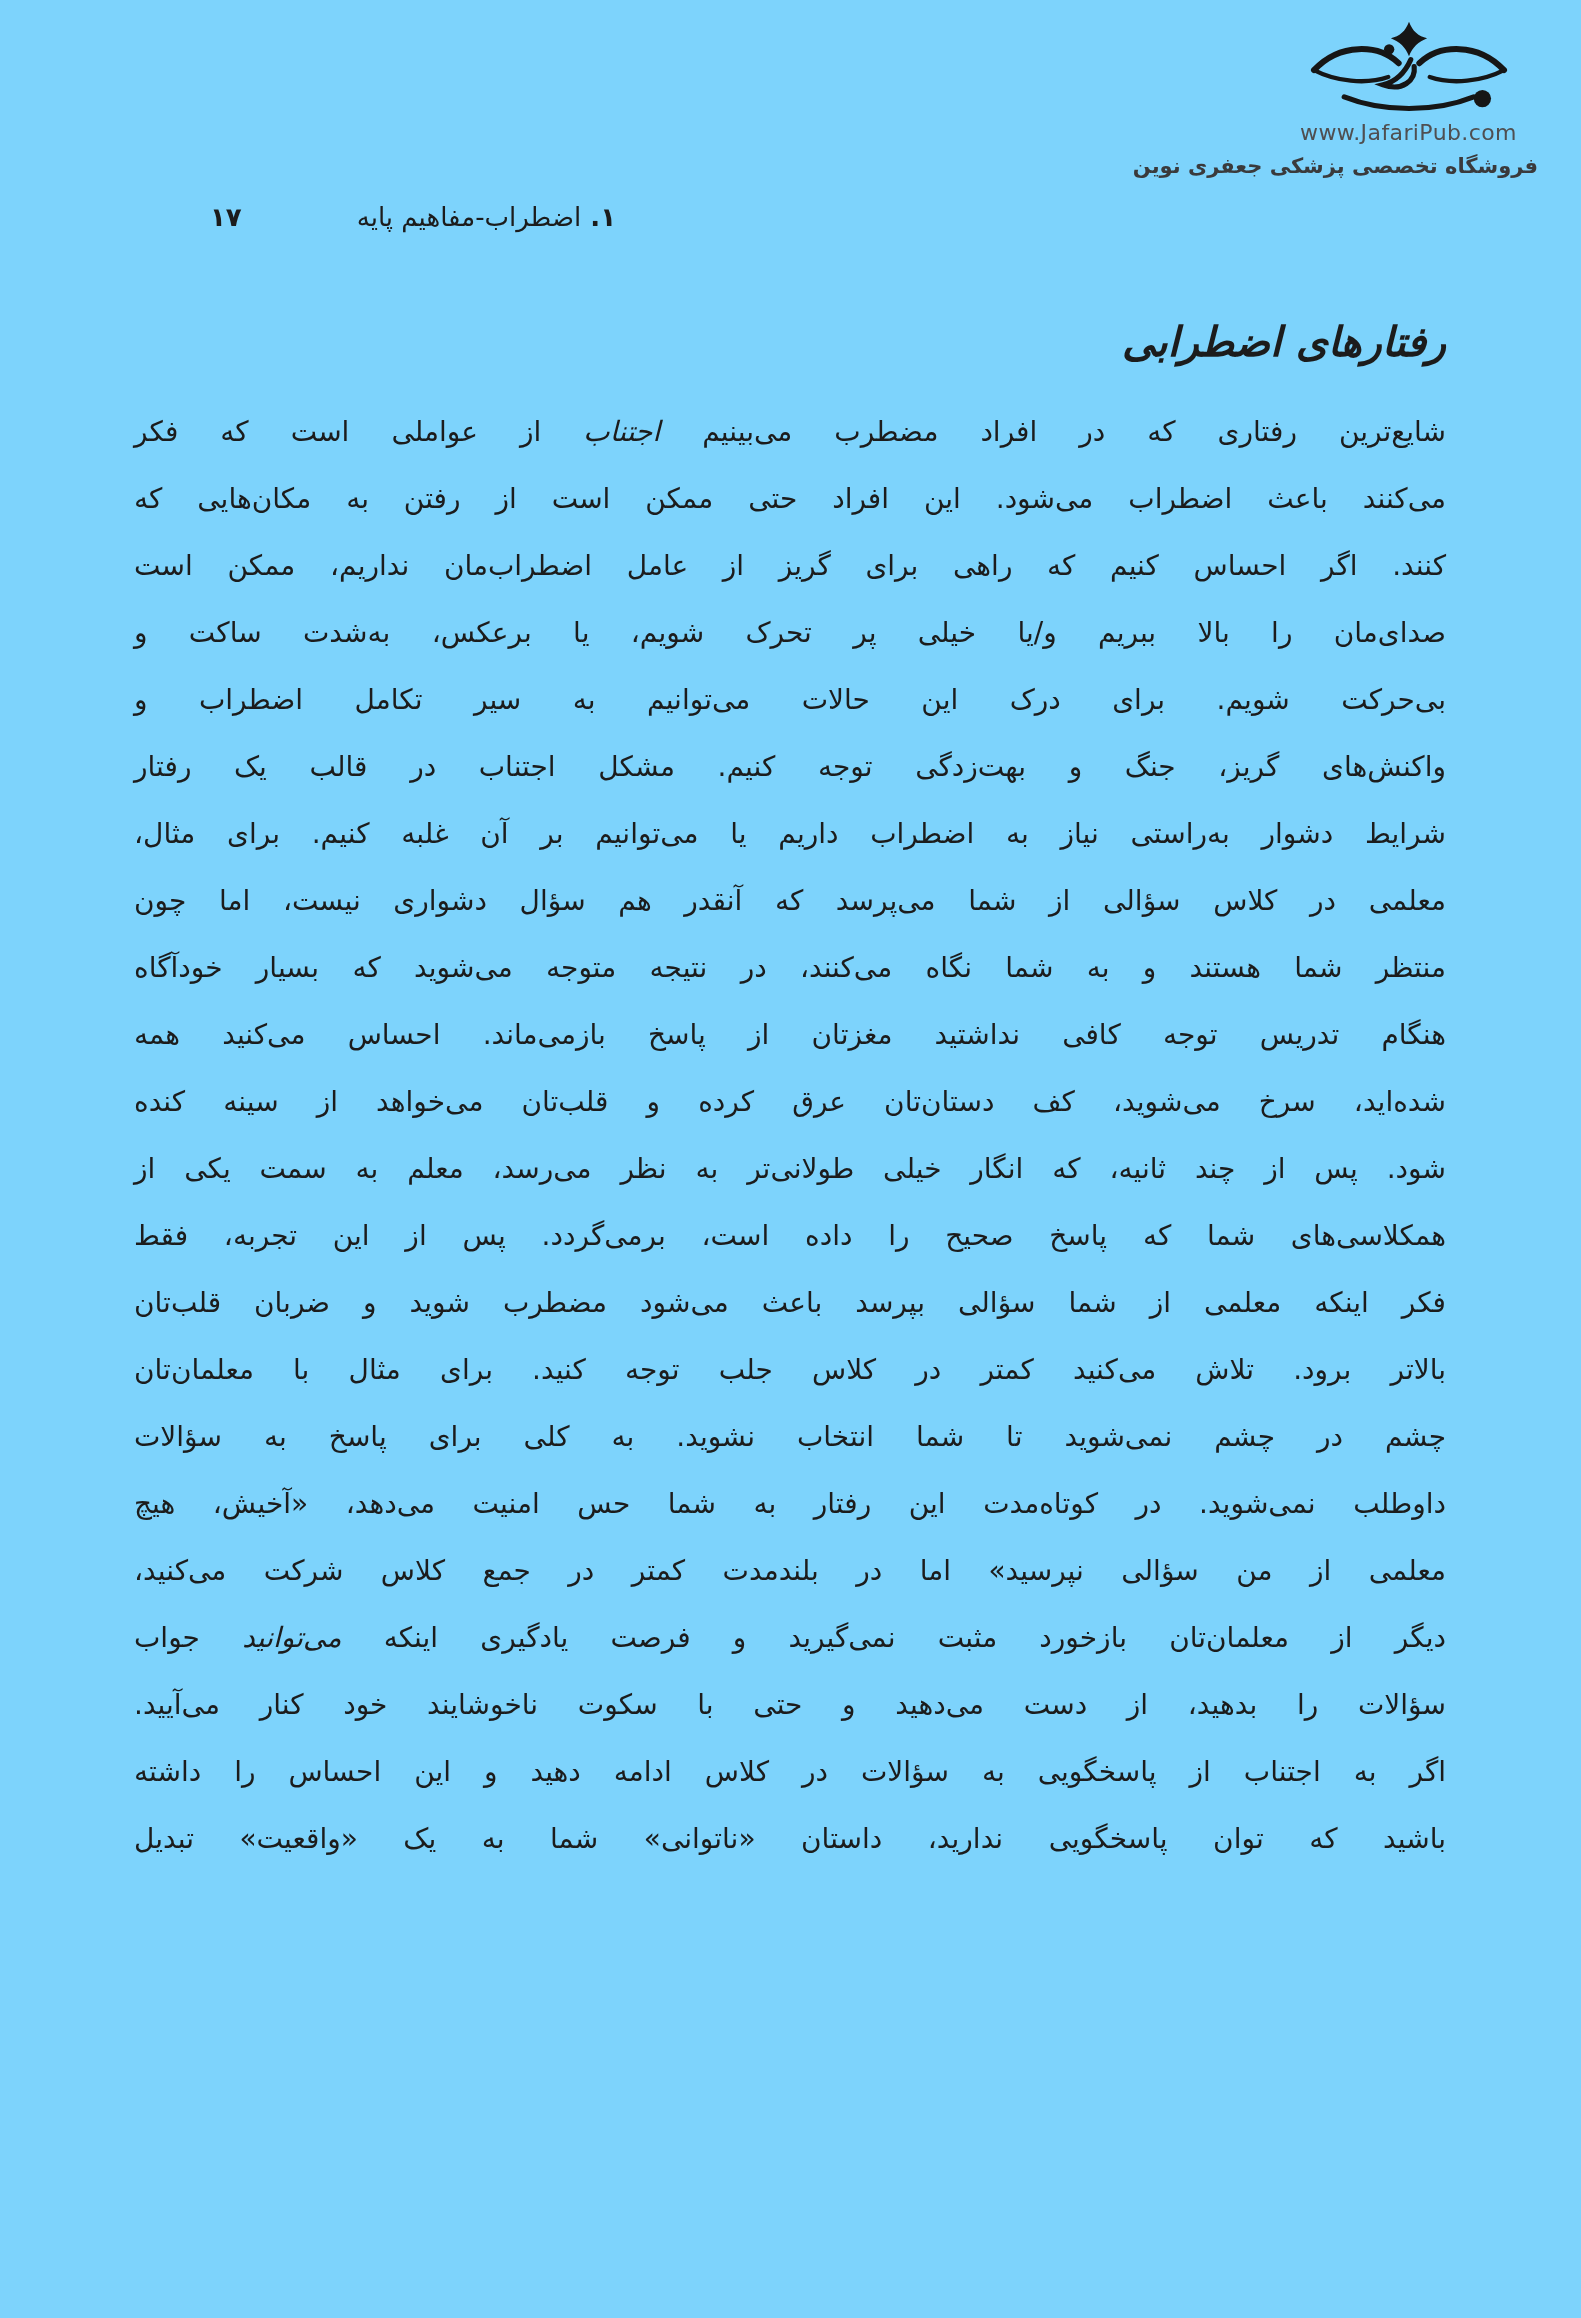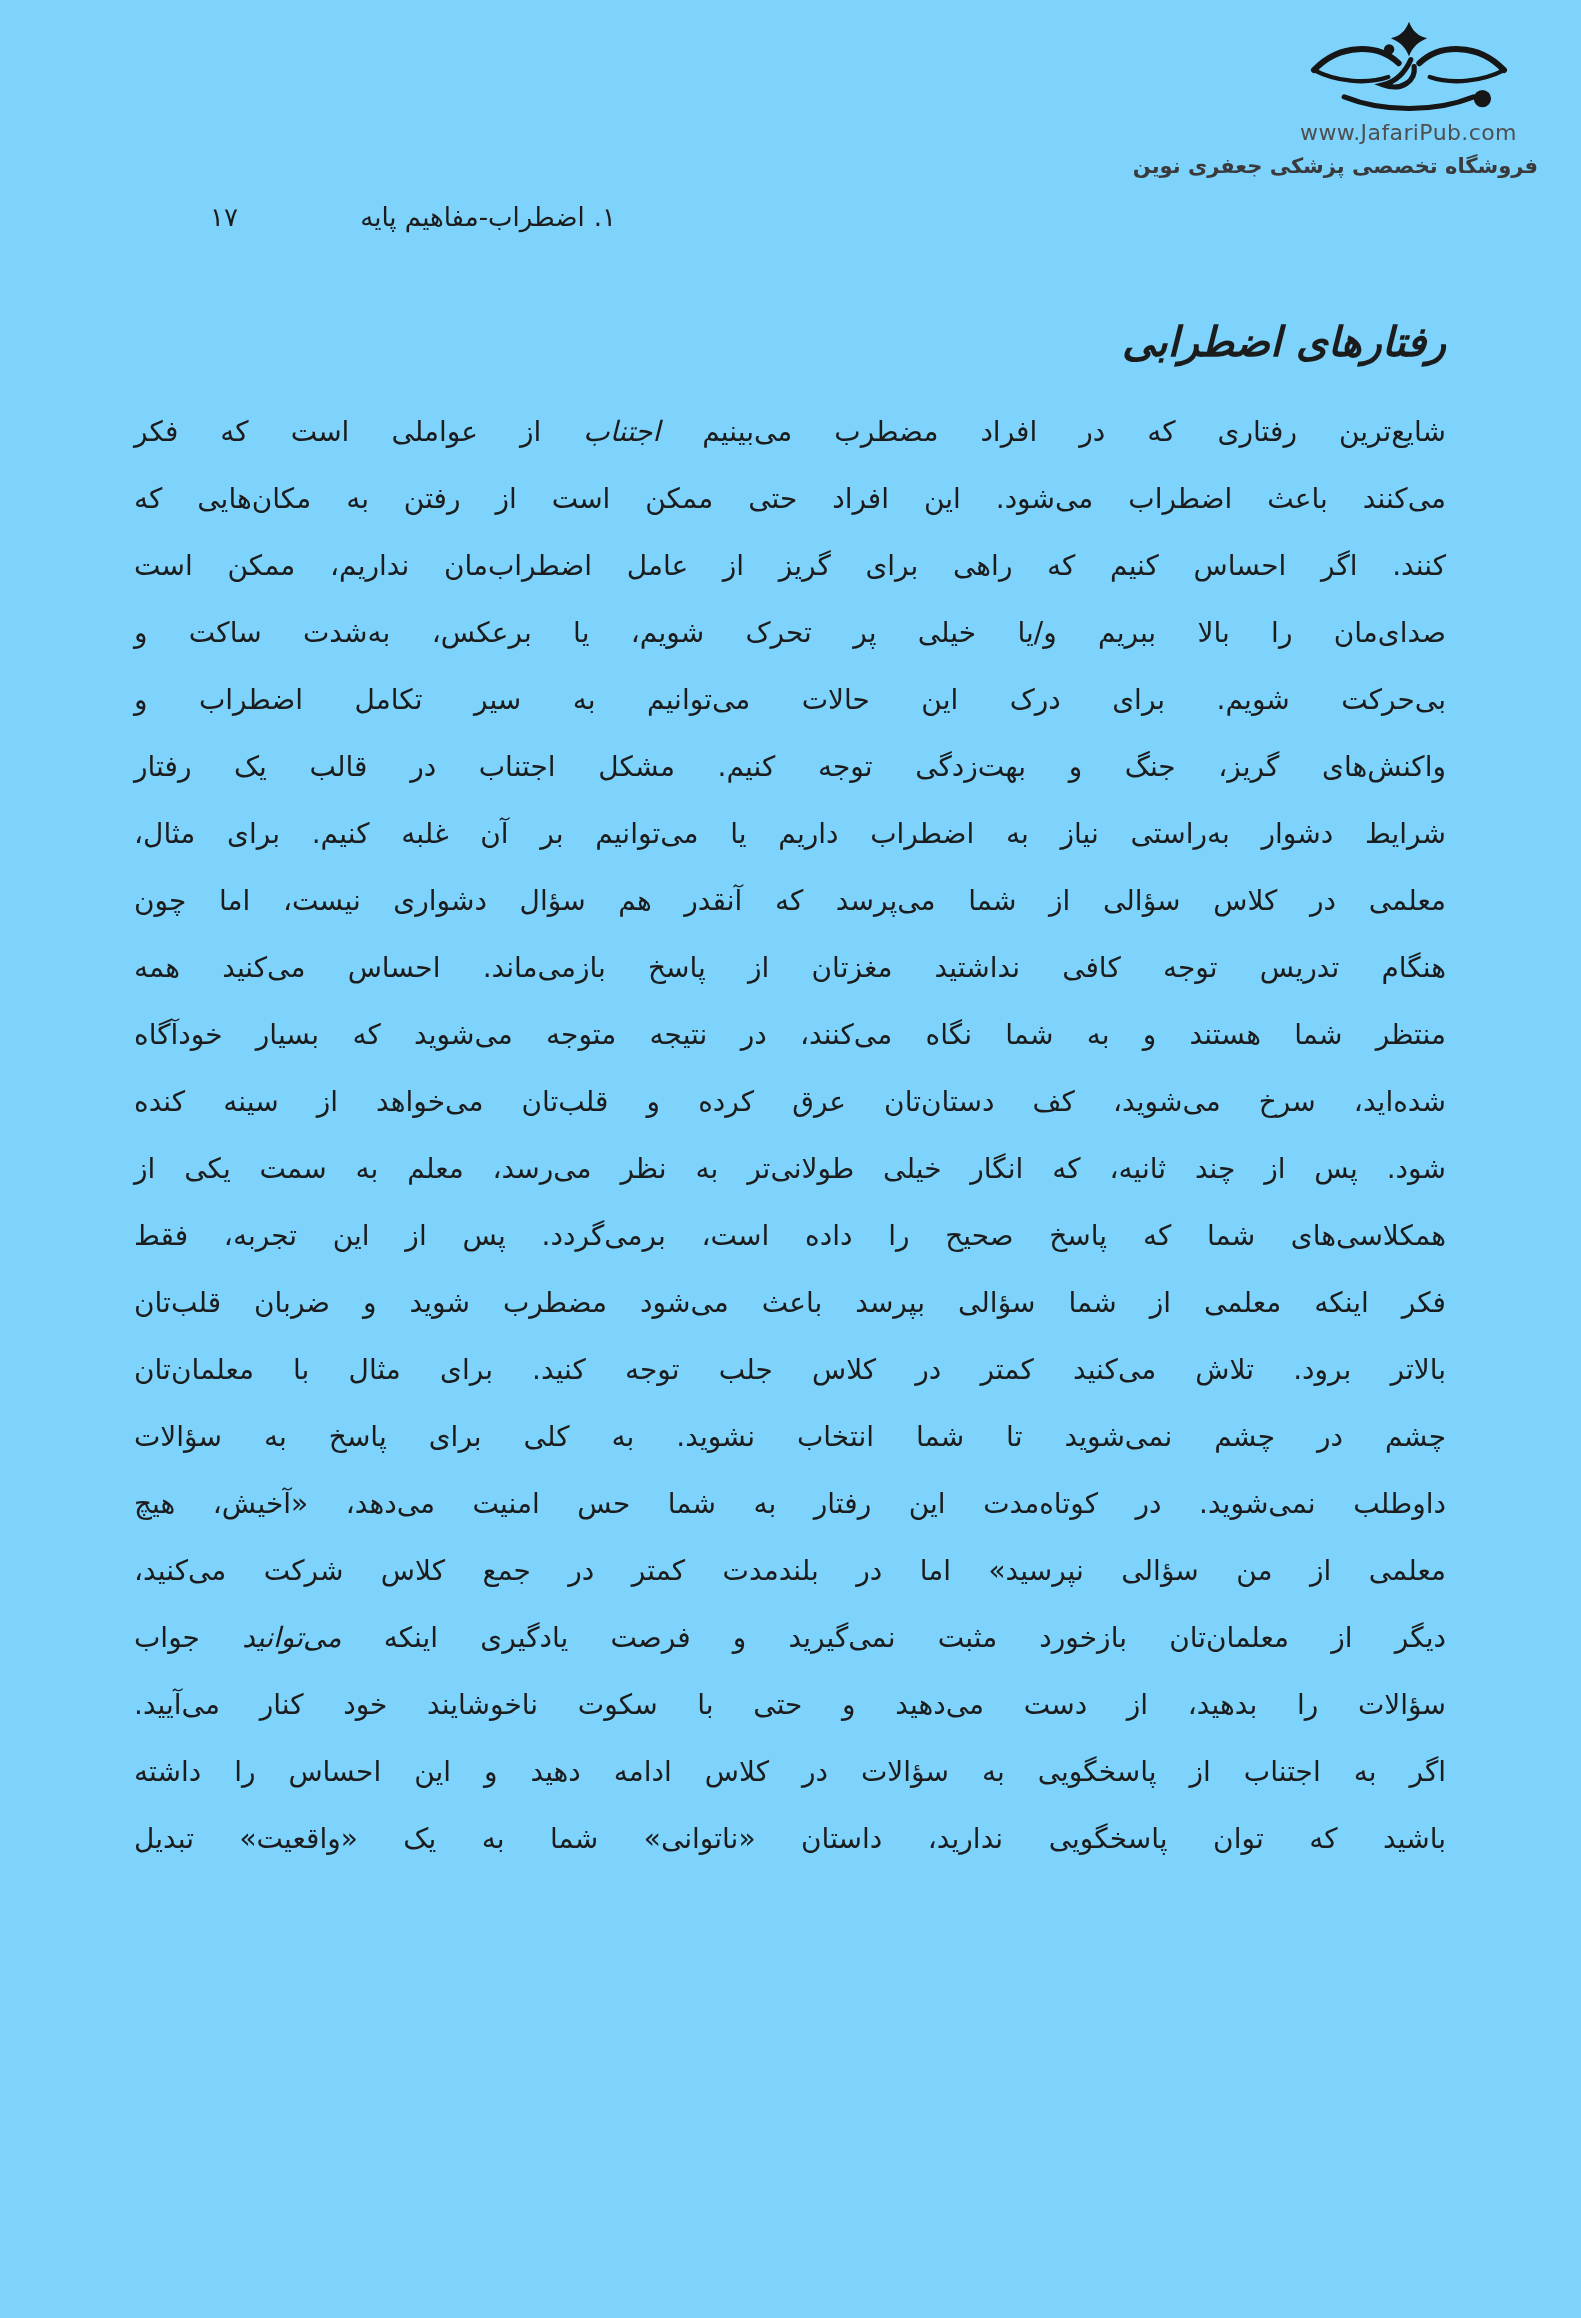"۱۷" .b { font-weight: normal -> bold }
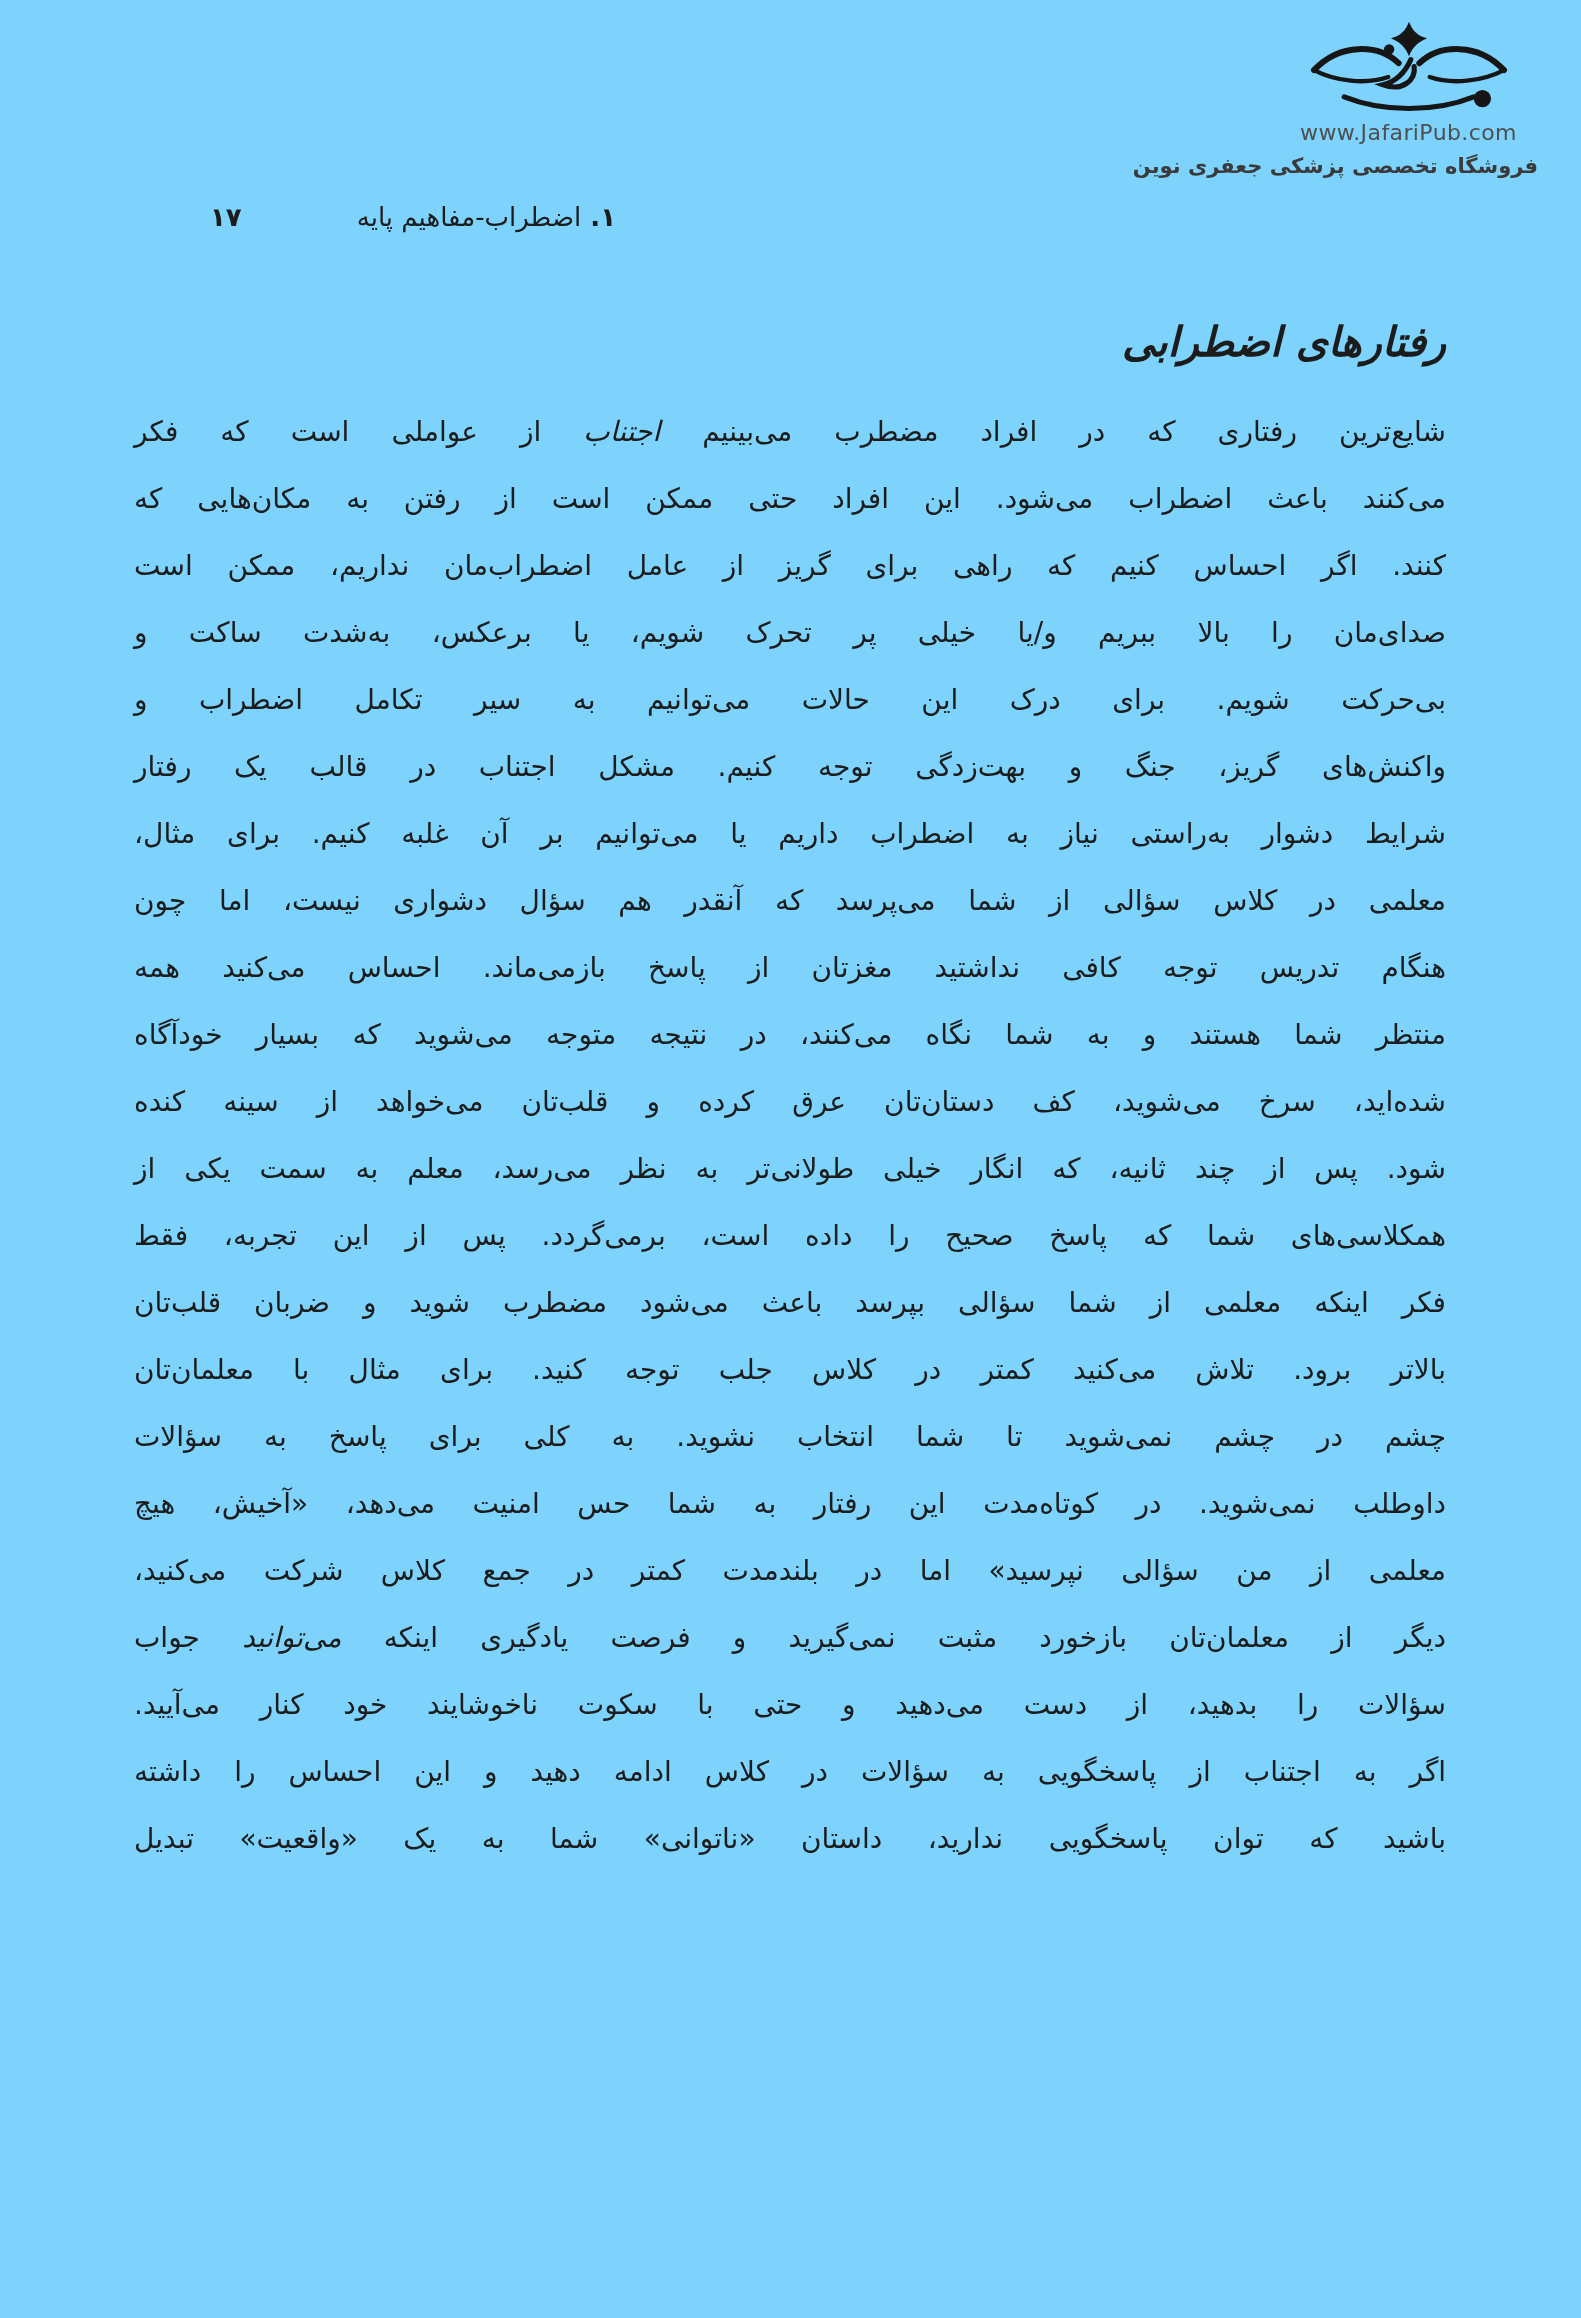"هنگام تدریس توجه کافی نداشتید" div.line { order: before "منتظر شما هستند و به" -> after "منتظر شما هستند و به" }
